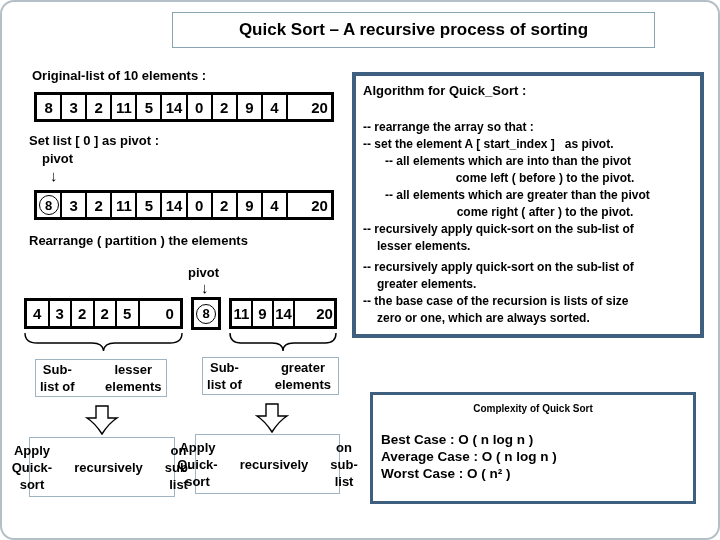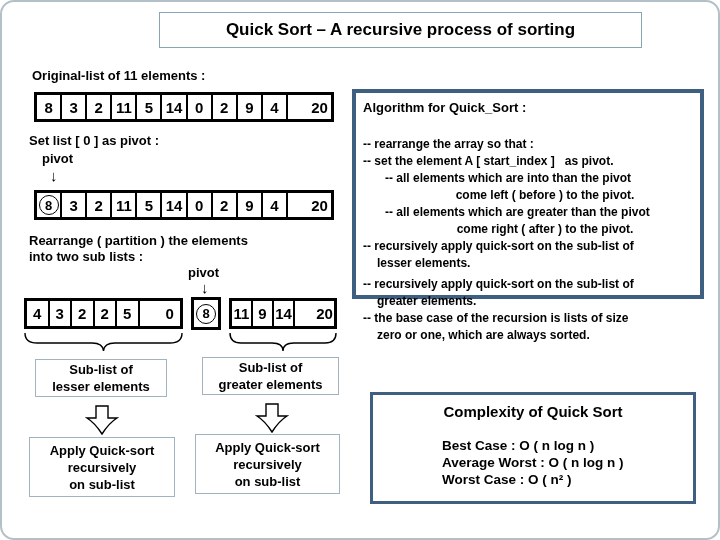"Quick Sort – A recursive" .title-box { left: 157px -> 170px }
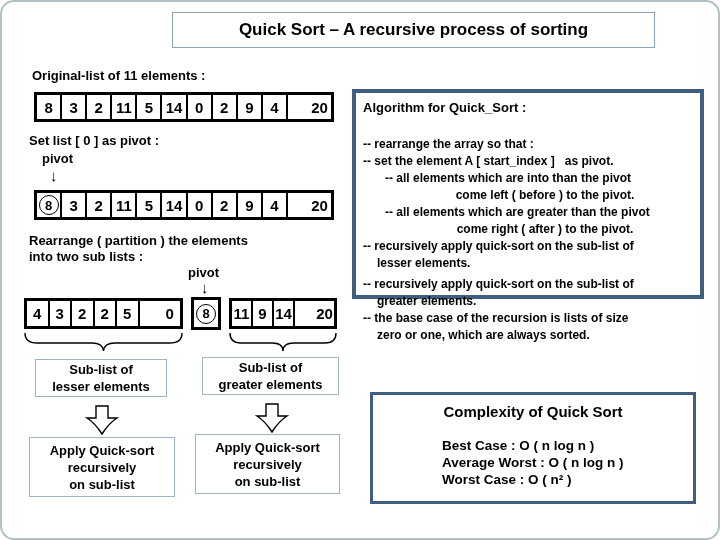"Original-list of 11 elements :" div.abs { text: 11 -> 10 }
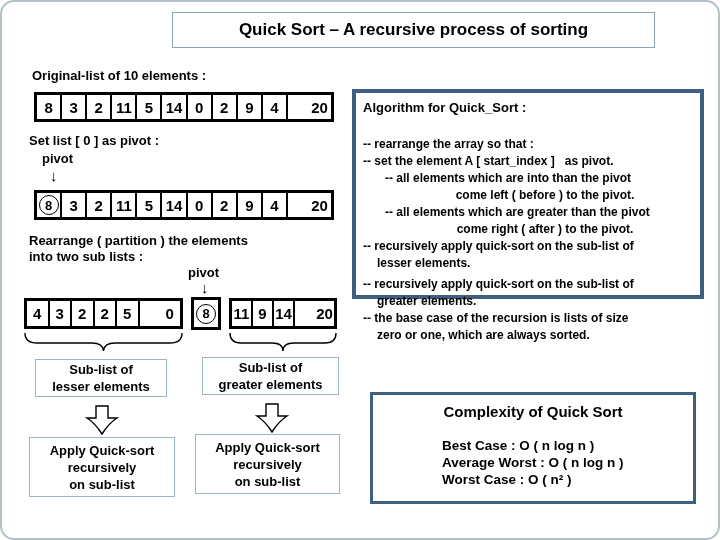"Algorithm for Quick_Sort :" .algo-box { height: 210px -> 266px; top: 87px -> 70px }
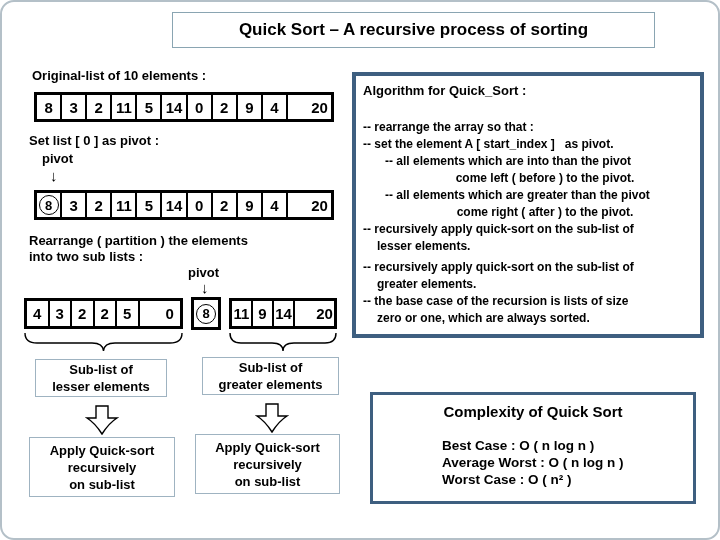"into two sub lists :" div.abs { html: <div>into two sub lists :</div> -> none }
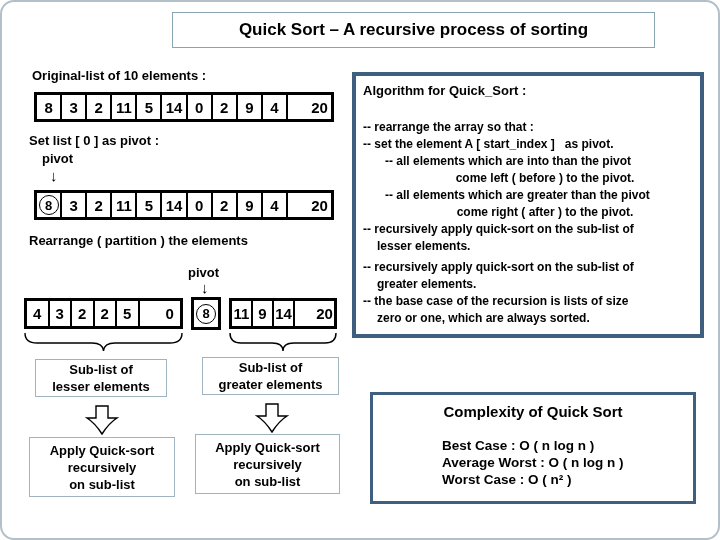"Sub-list of" .light-box { flex-direction: column -> none; gap: none -> 22px }
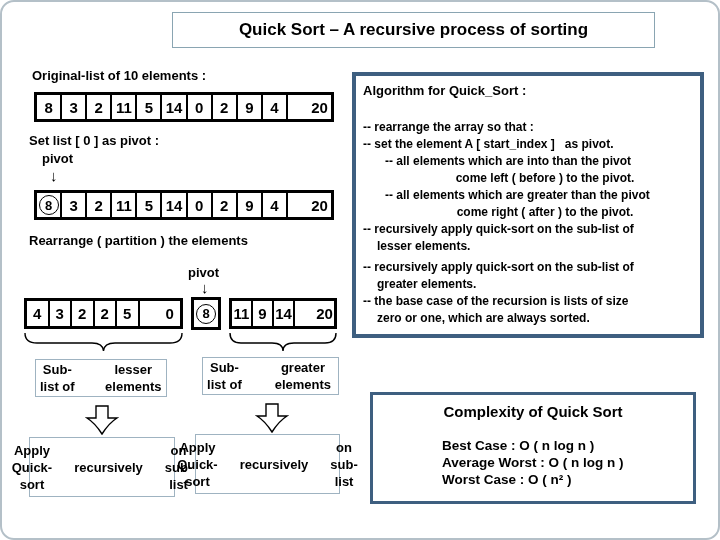"Complexity of Quick Sort" .cplx-title { font-size: 15px -> 10px }
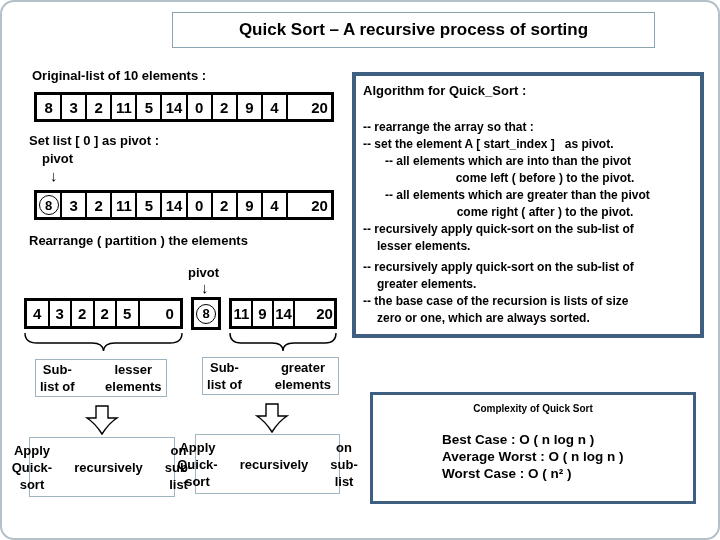"Best Case : O (" .cplx-line { margin-left: 40px -> none; padding-left: 29px -> 8px }
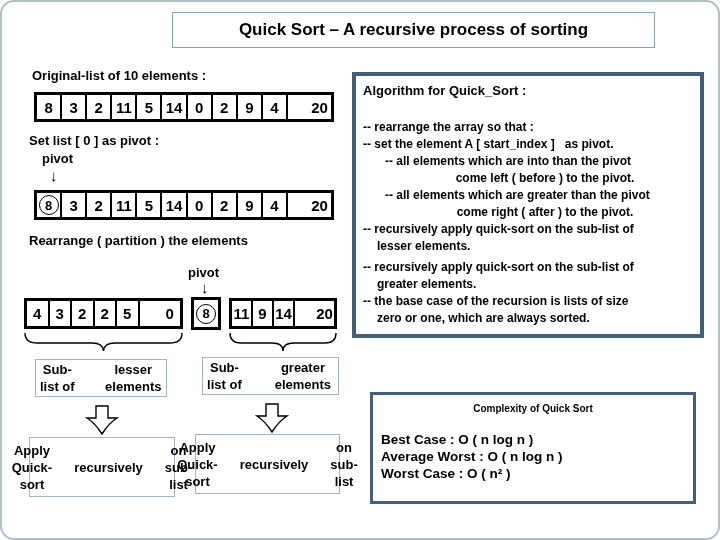"Average Worst : O (" div.cplx-line { text: Worst -> Case }
